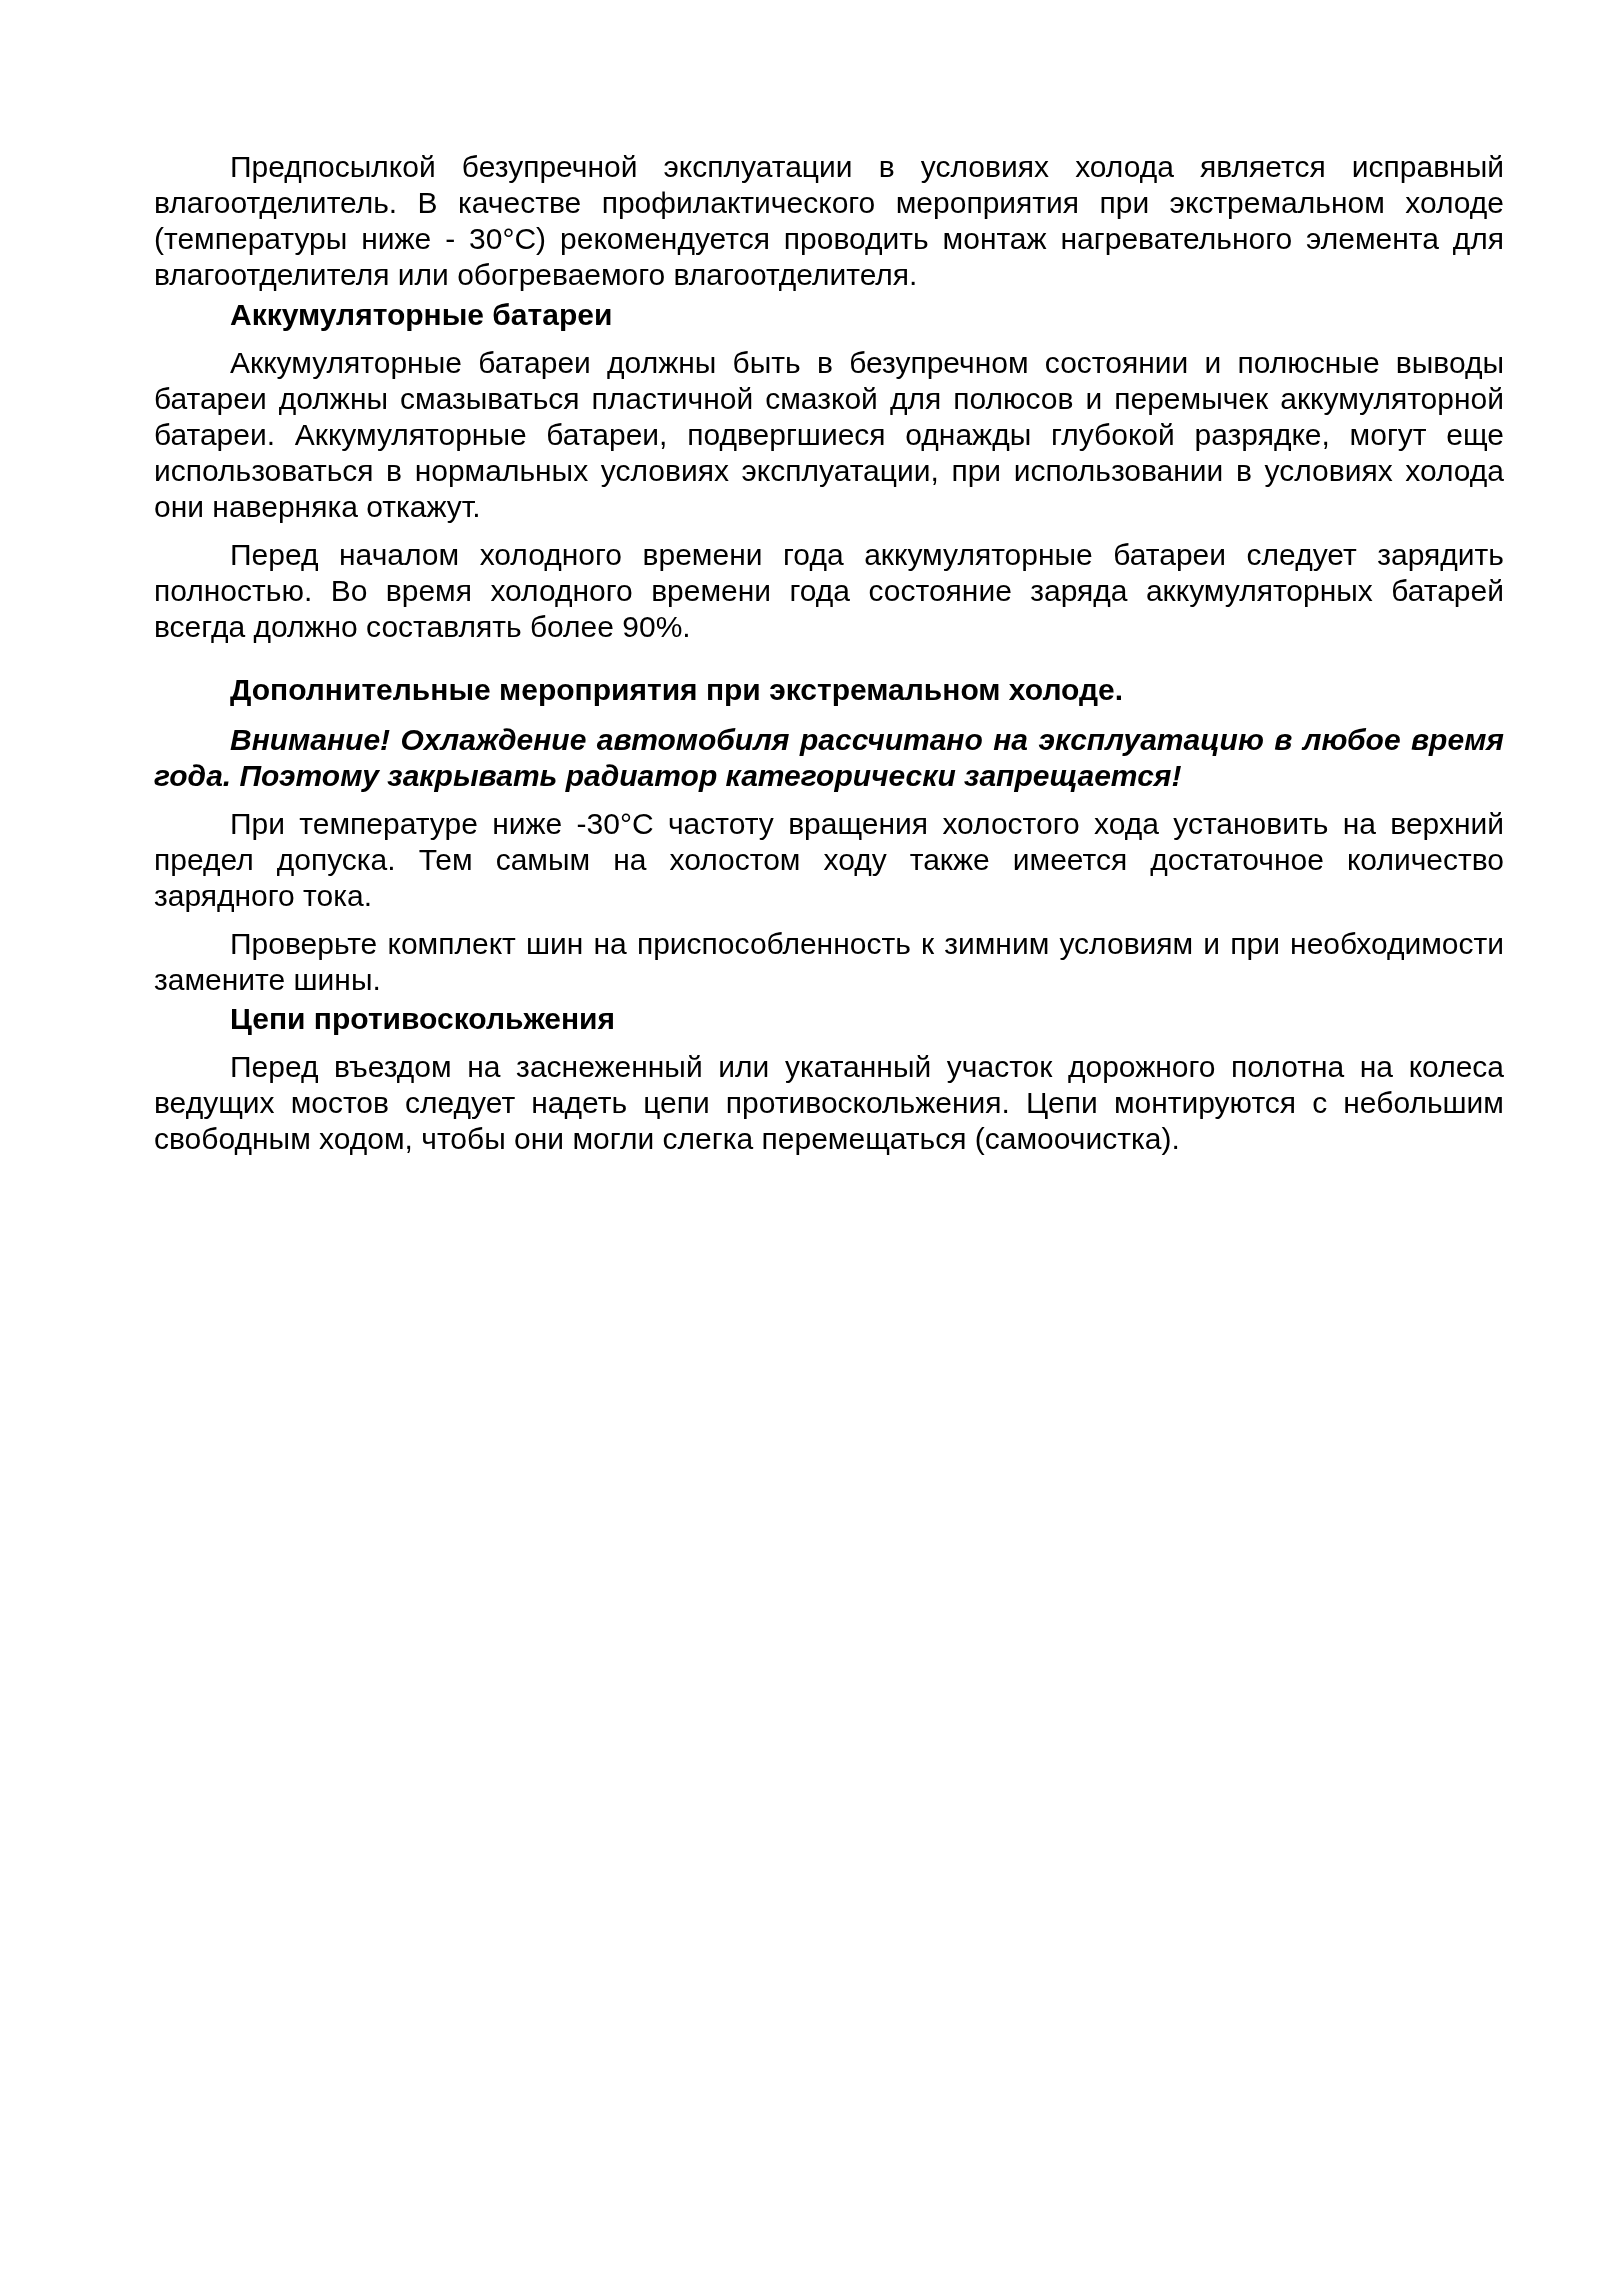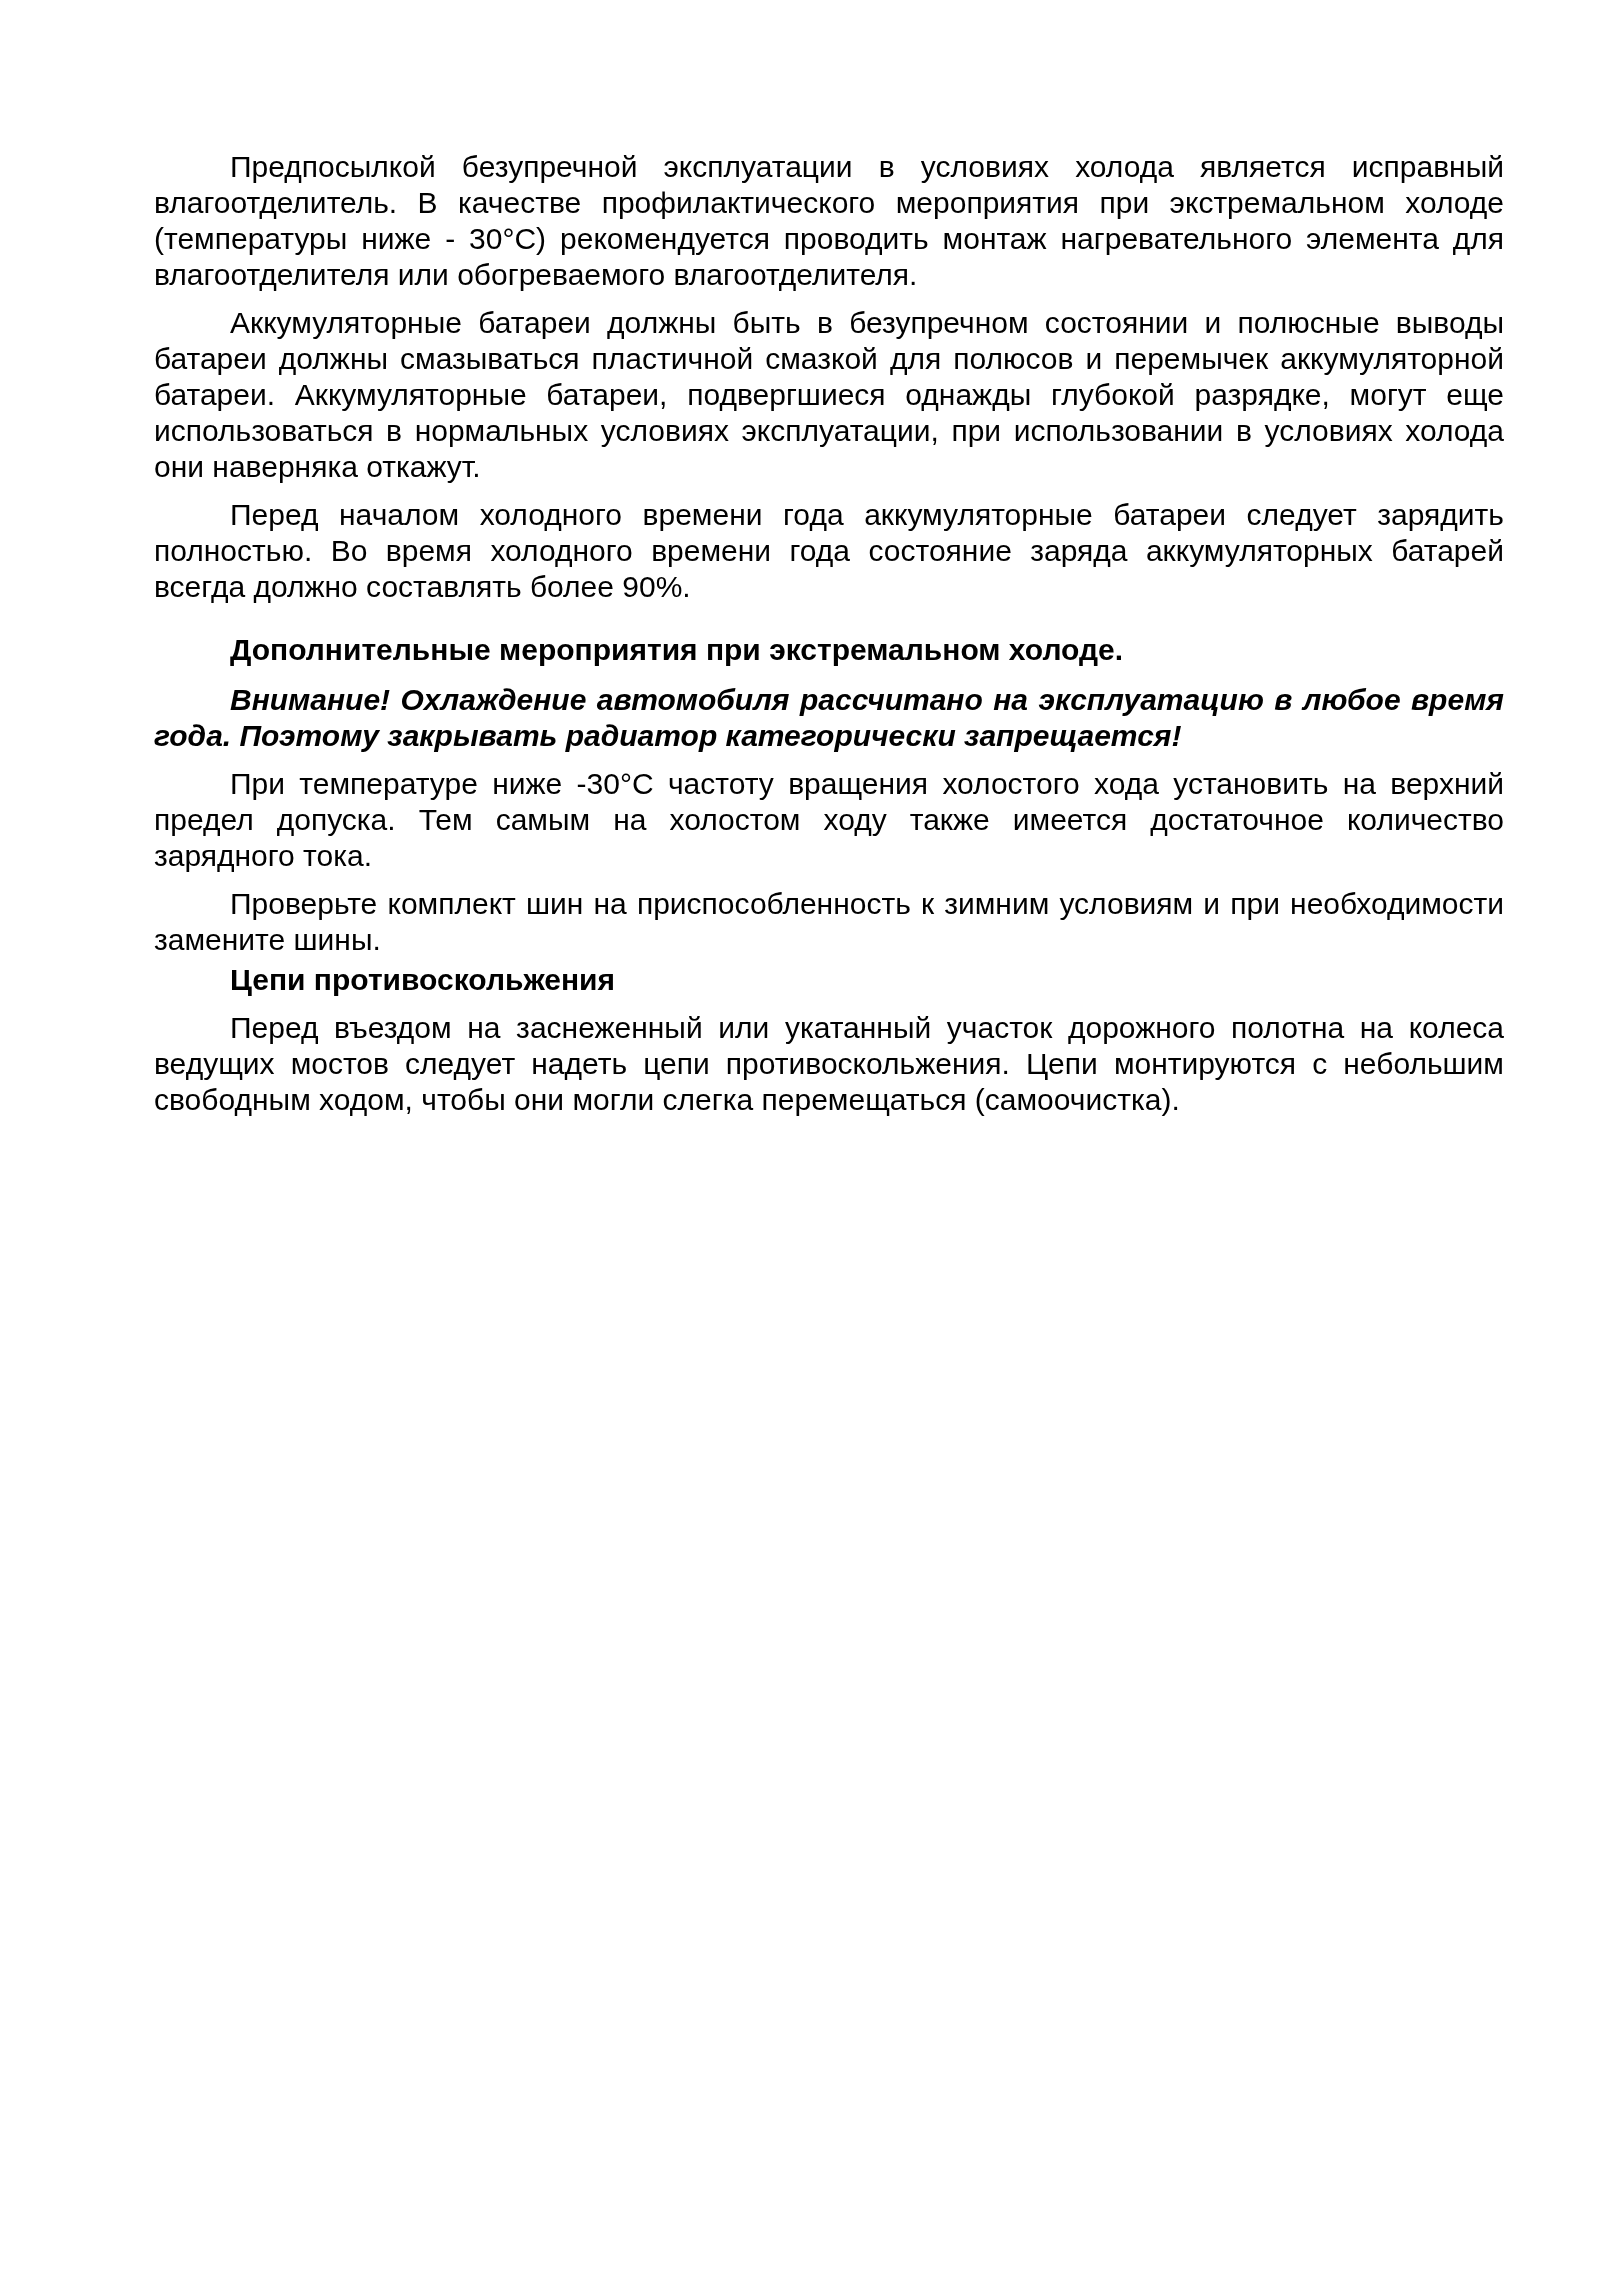"Аккумуляторные батареи" h2 { html: none -> <h2>Аккумуляторные батареи</h2> }
